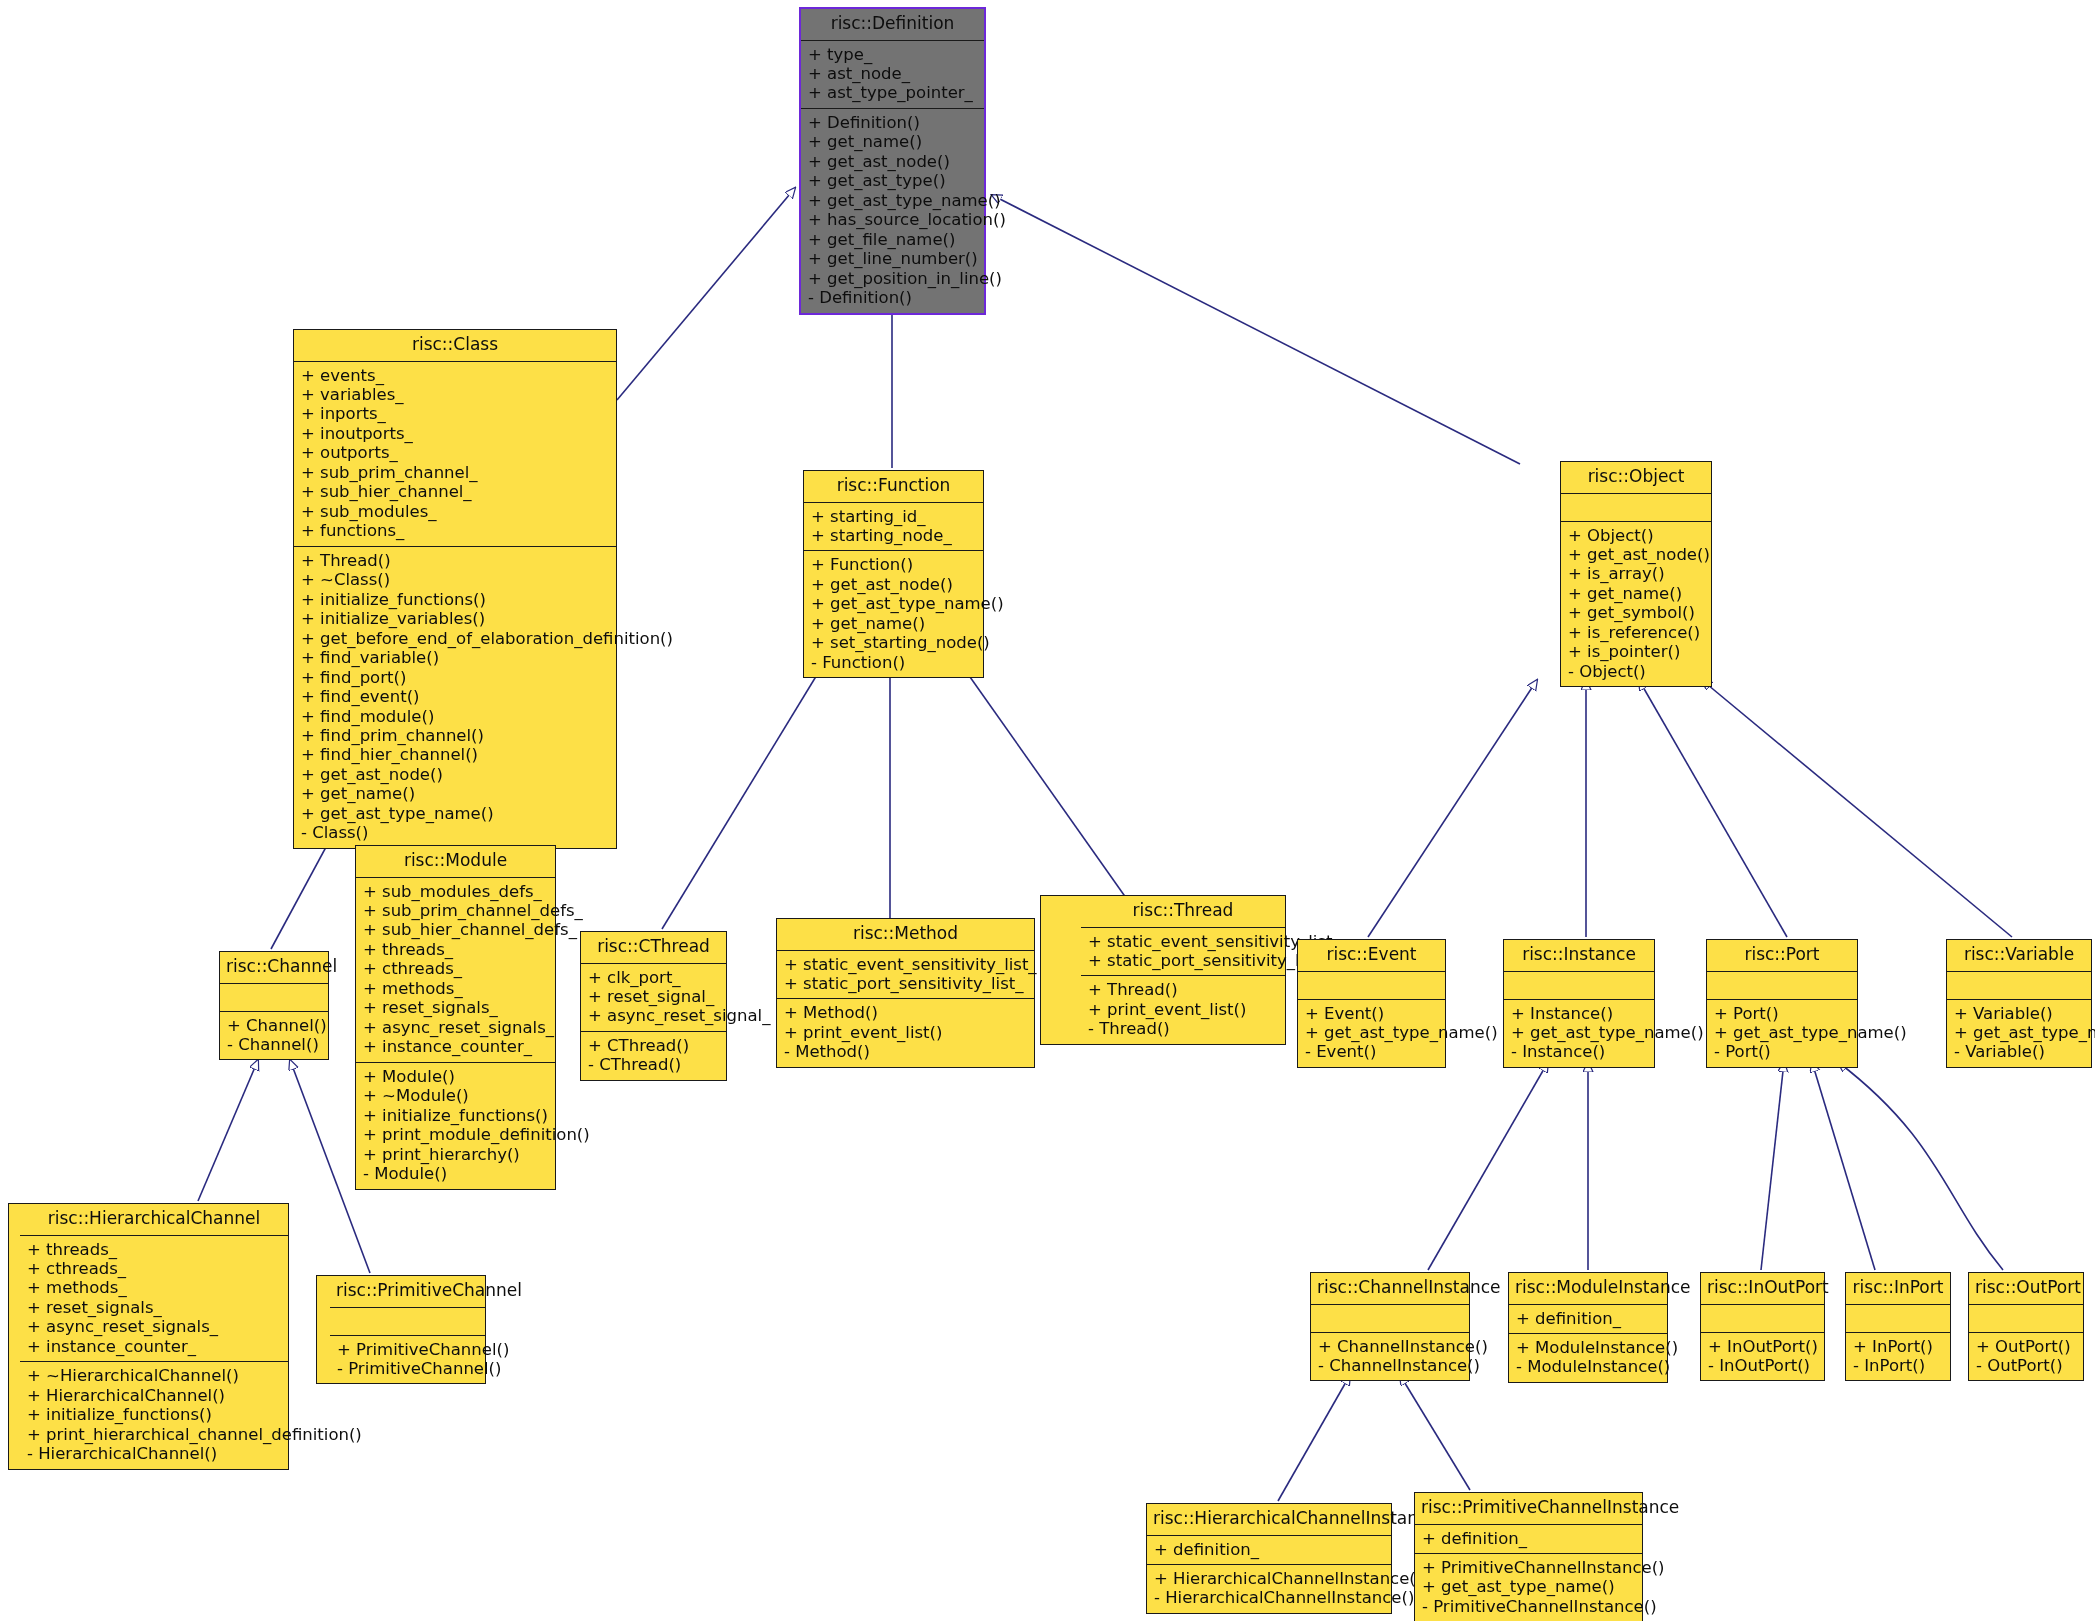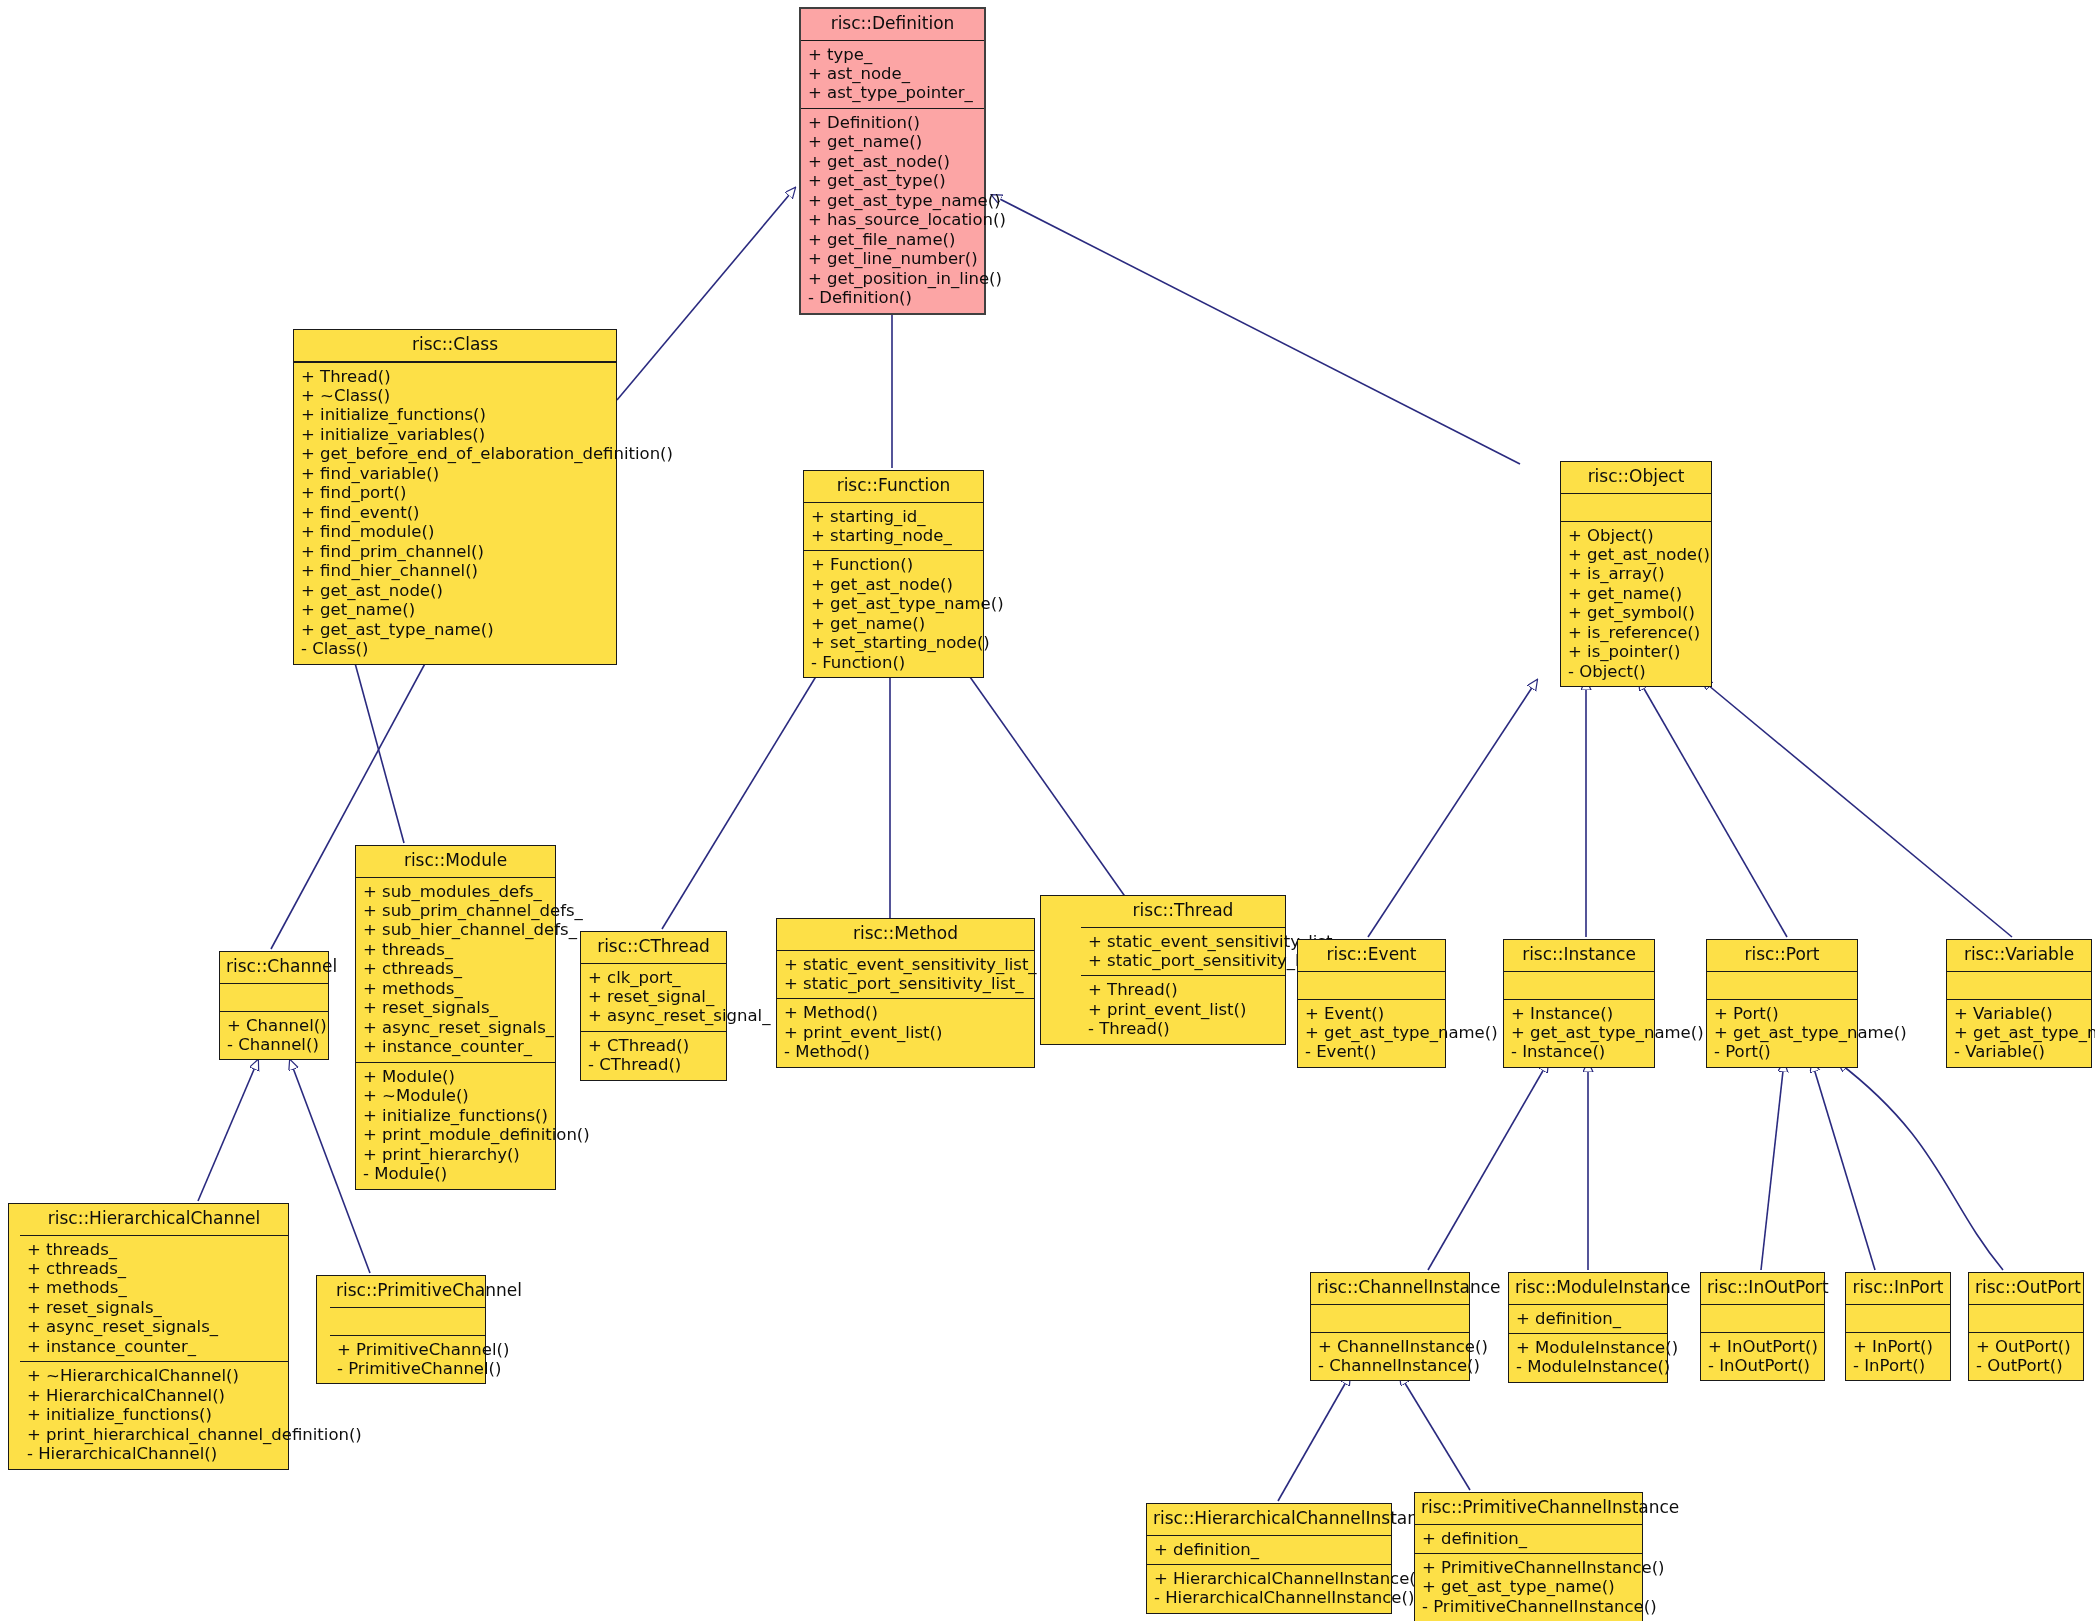"risc::Definition" .uml-box.highlight { background: #fca5a5 -> #737373; border: 2px solid #404040 -> 2px solid #6d28d9 }
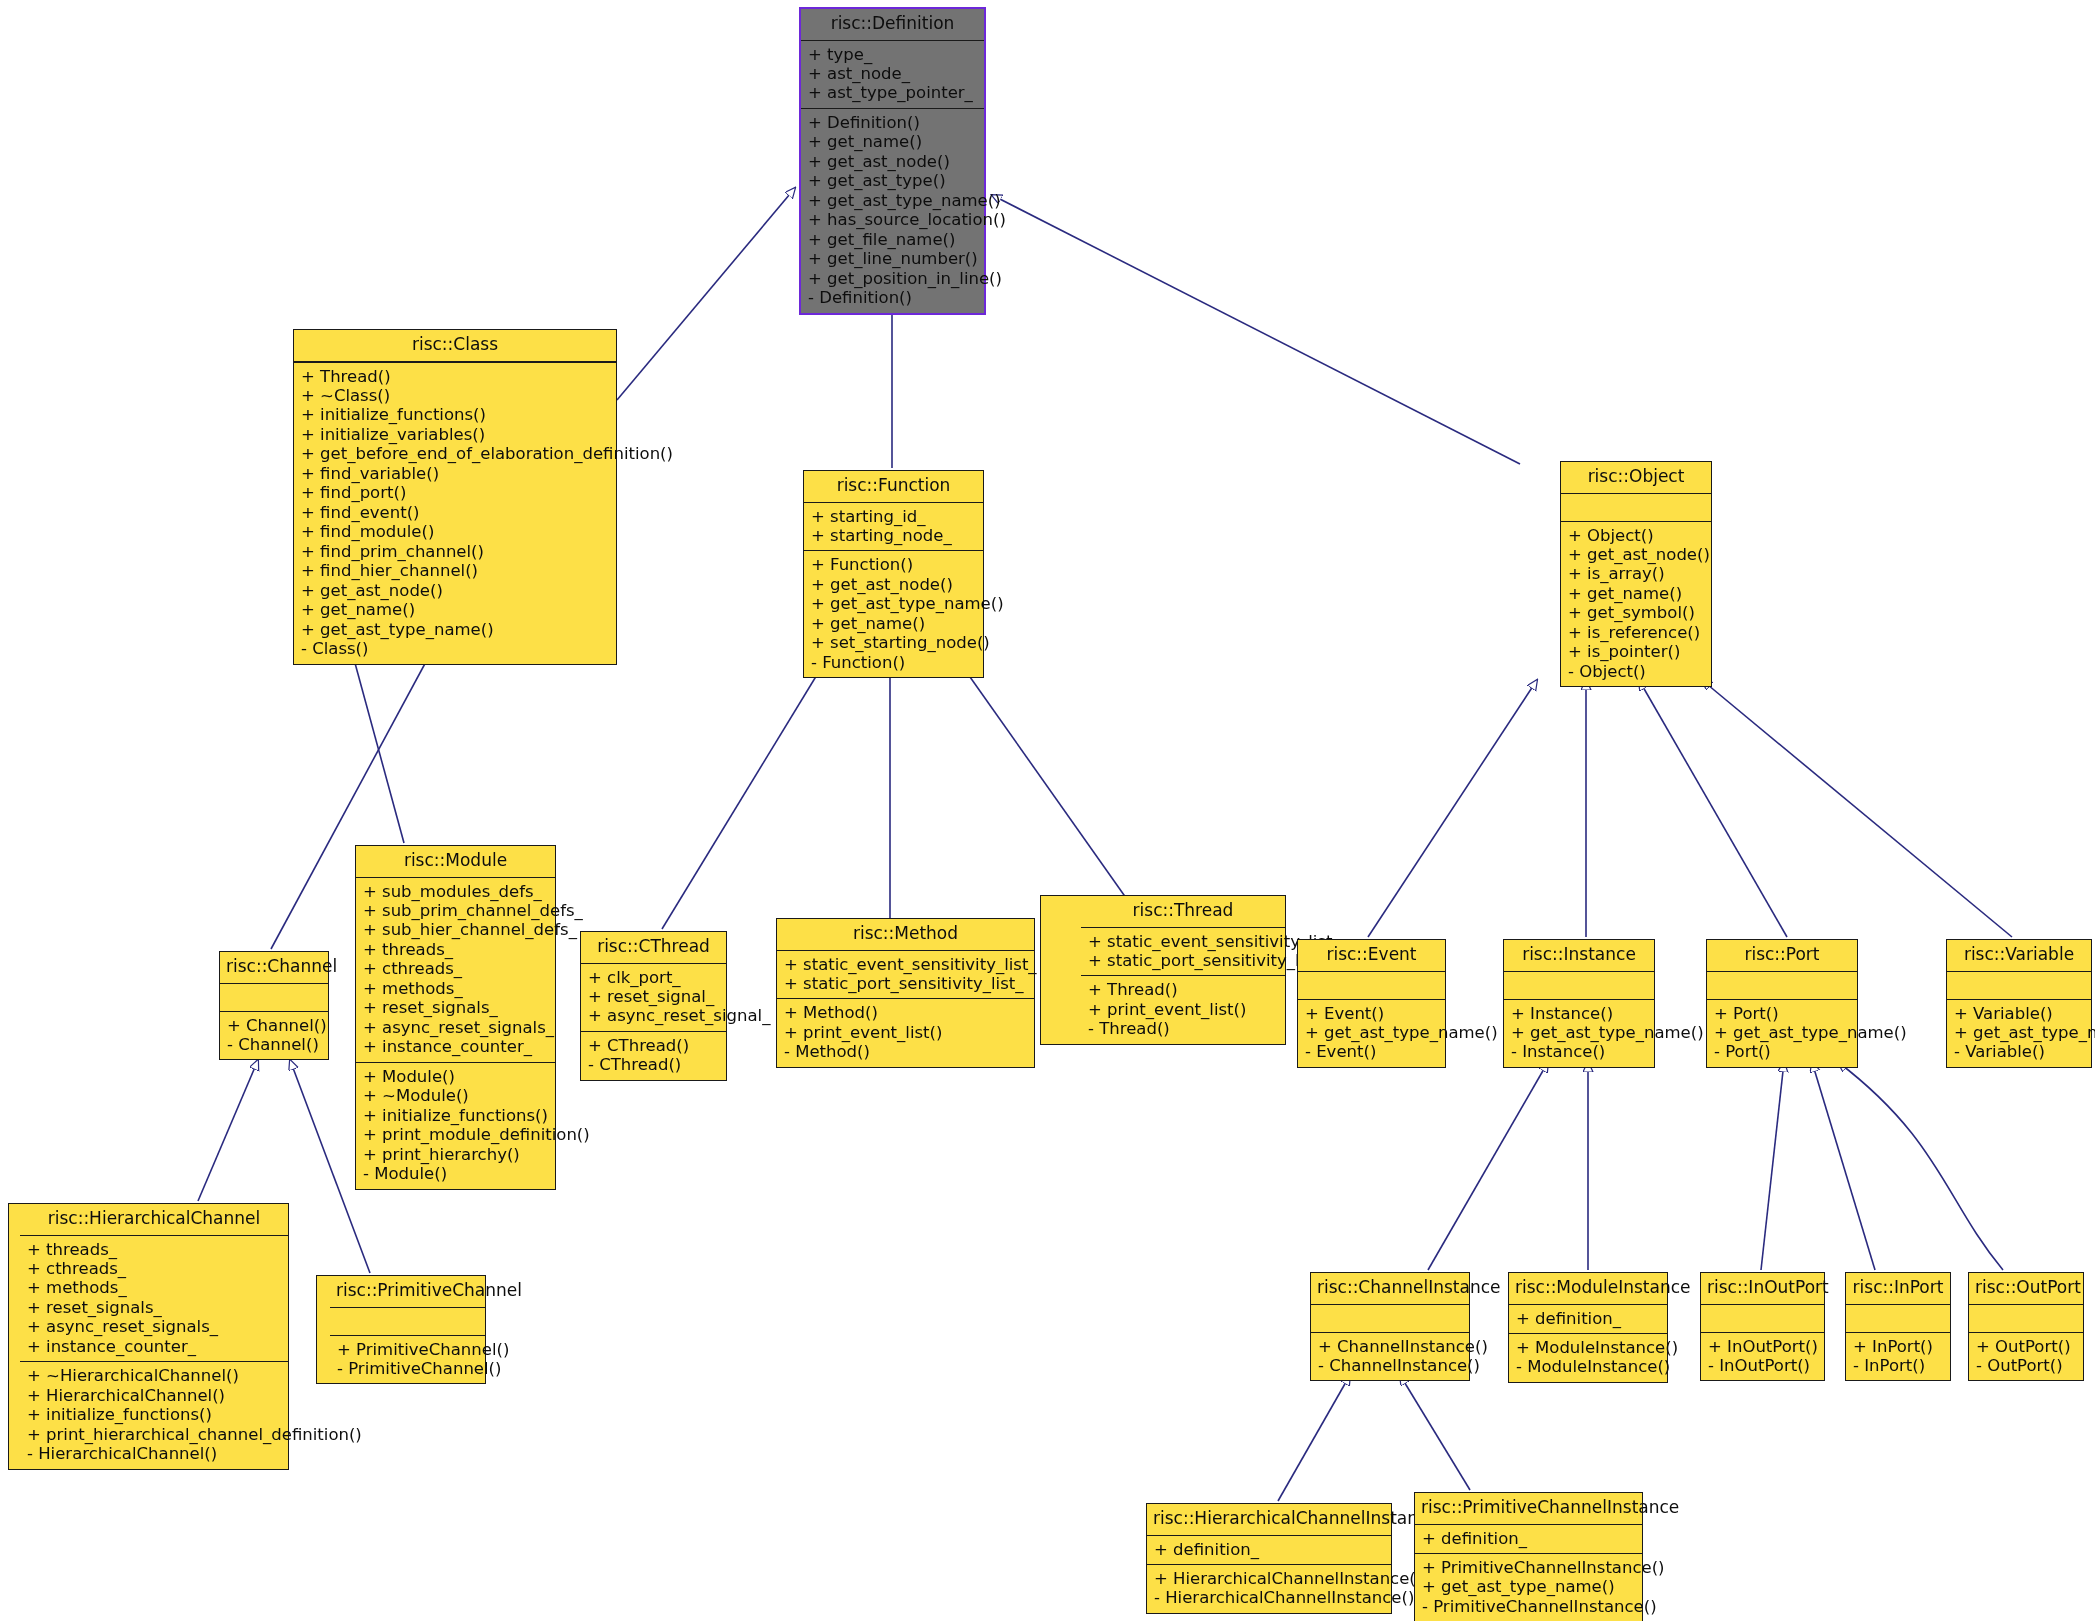"+ events_" div.uml-compartment { html: none -> <div> <div>+ events_</div> <div>+ variables_</div> <div>+ inports_</div> <div>+ inoutports_</div> <div>+ outports_</div> <div>+ sub_prim_channel_</div> <div>+ sub_hier_channel_</div> <div>+ sub_modules_</div> <div>+ functions_</div> </div> }
